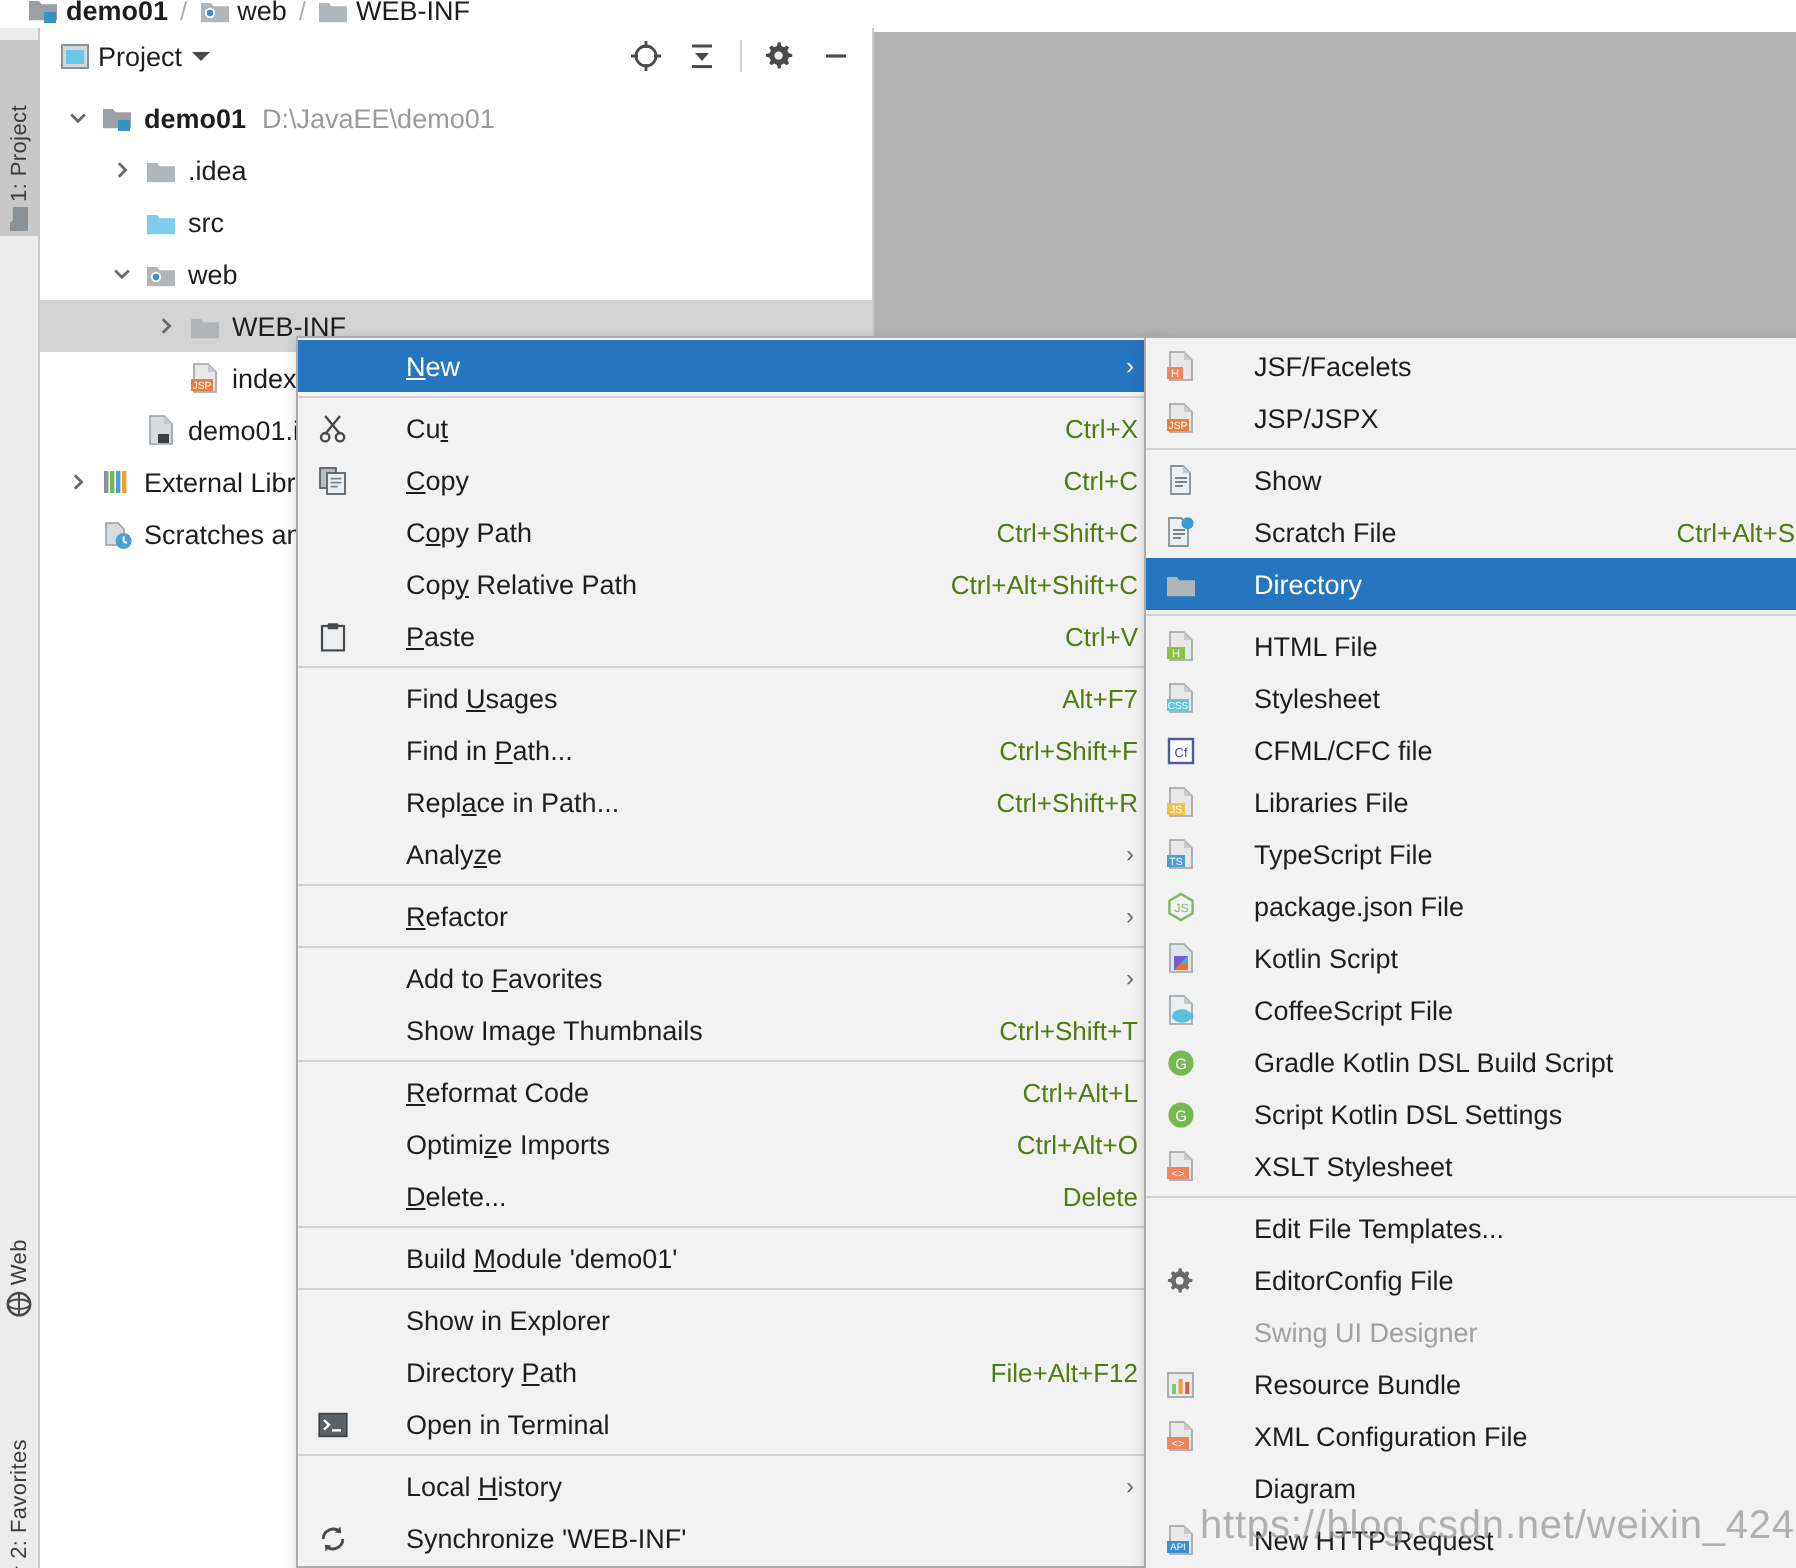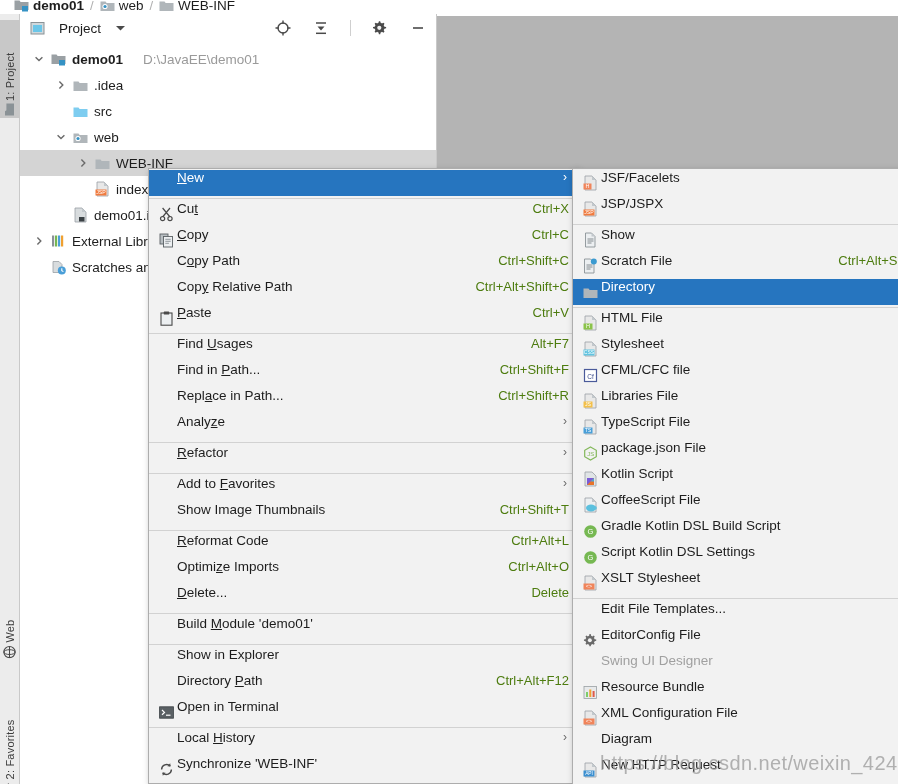"Project" .panel-header { gap: 14px -> 4px }
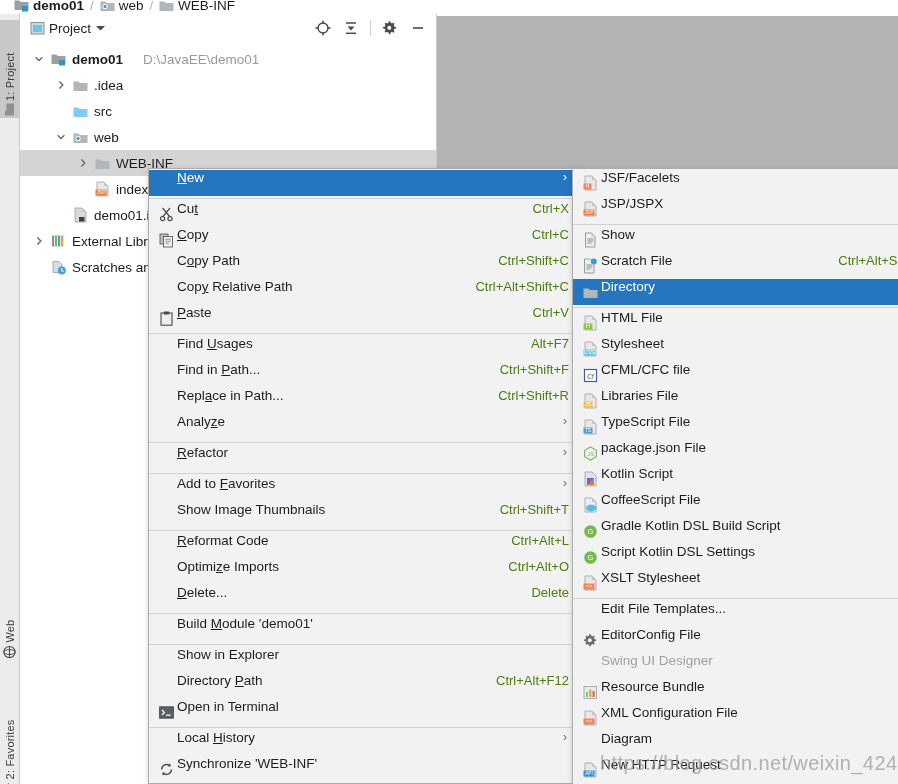"D:\JavaEE\demo01" .t-sub { margin-left: 20px -> 8px }
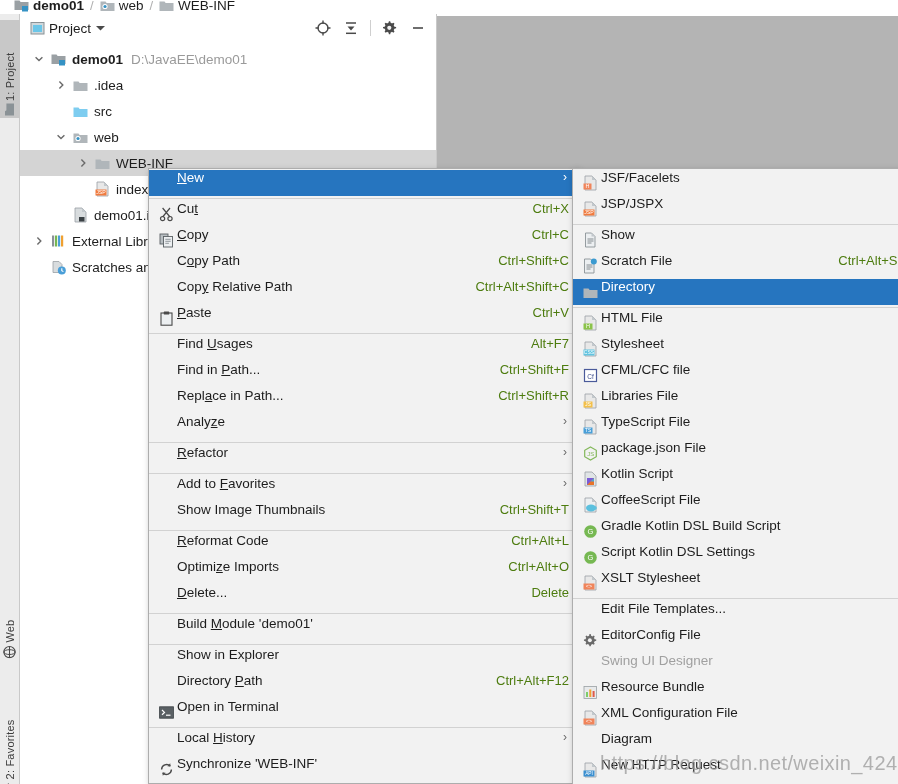"New" .mi { align-items: none -> center; gap: none -> 26px }
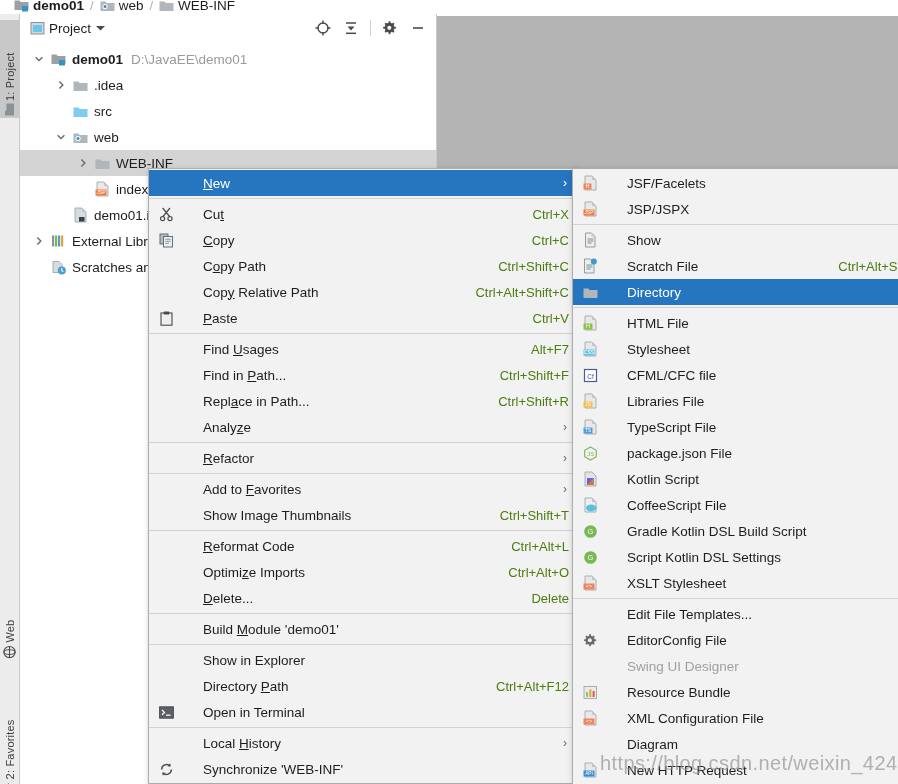"Ctrl+Alt+F12" span.mi-accel { text: Ctrl+Alt+F12 -> File+Alt+F12 }
